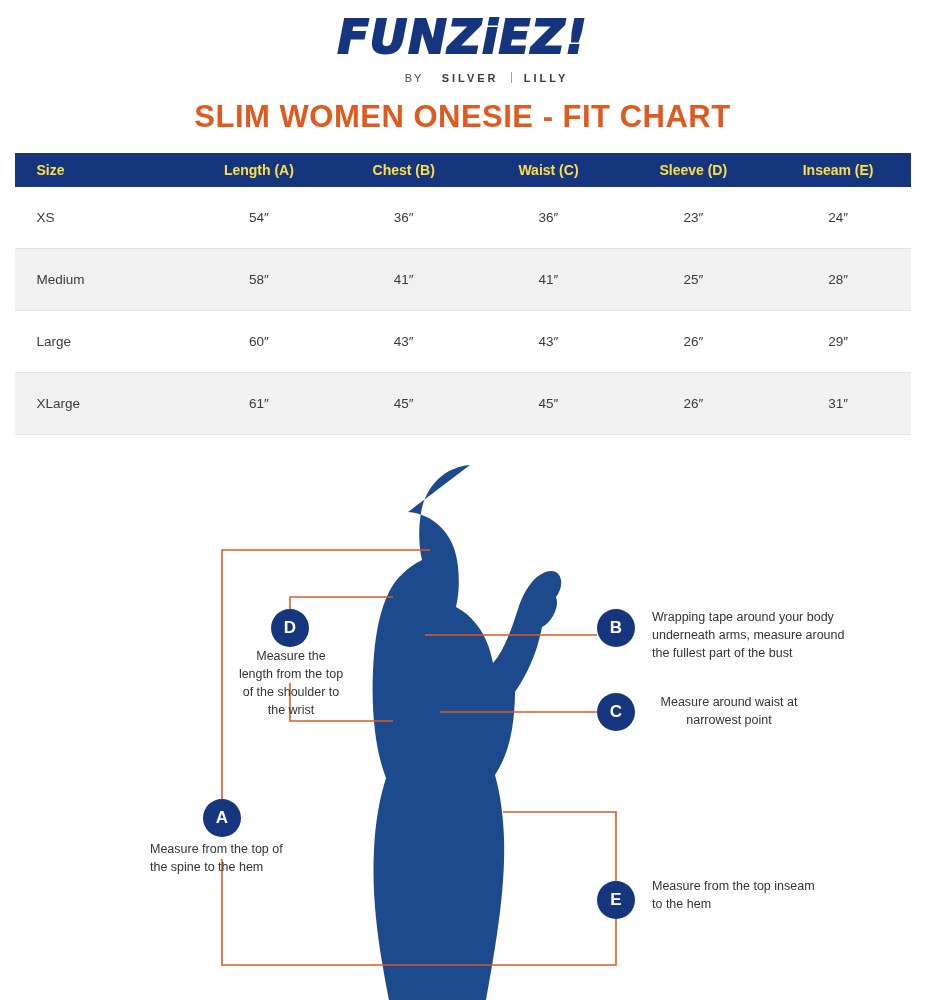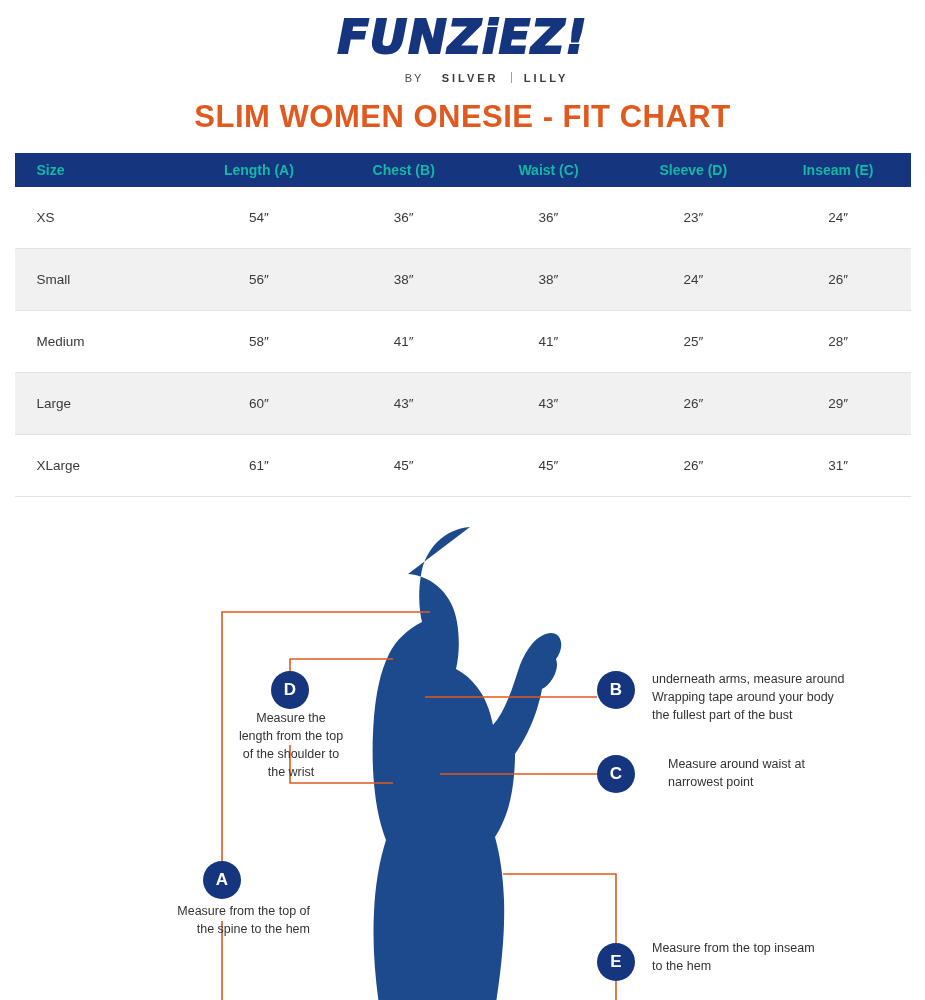"Size" table.fit-table th { color: #14b8a6 -> #fde047 }
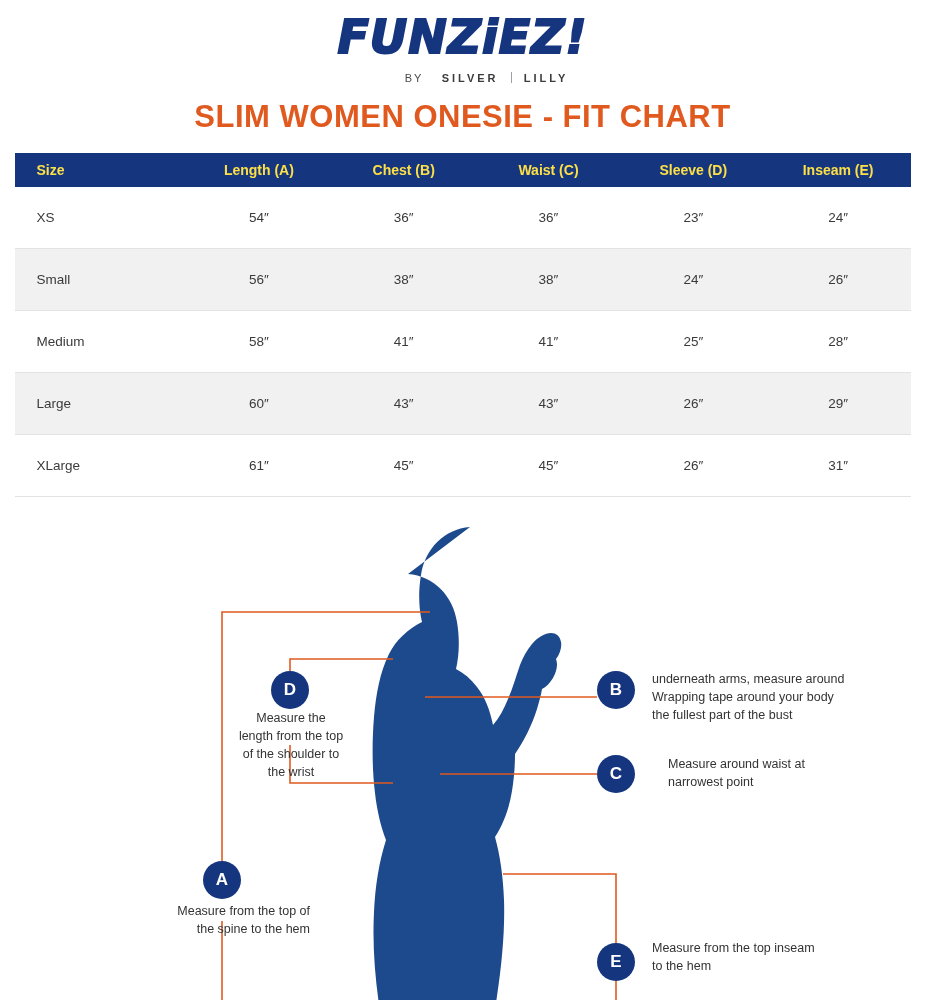"Small" tr { html: <tr> <td>Small</td> <td>56″</td> <td>38″</td> <td>38″</td> <td>24″</td> <td>26″</td> </tr> -> none }
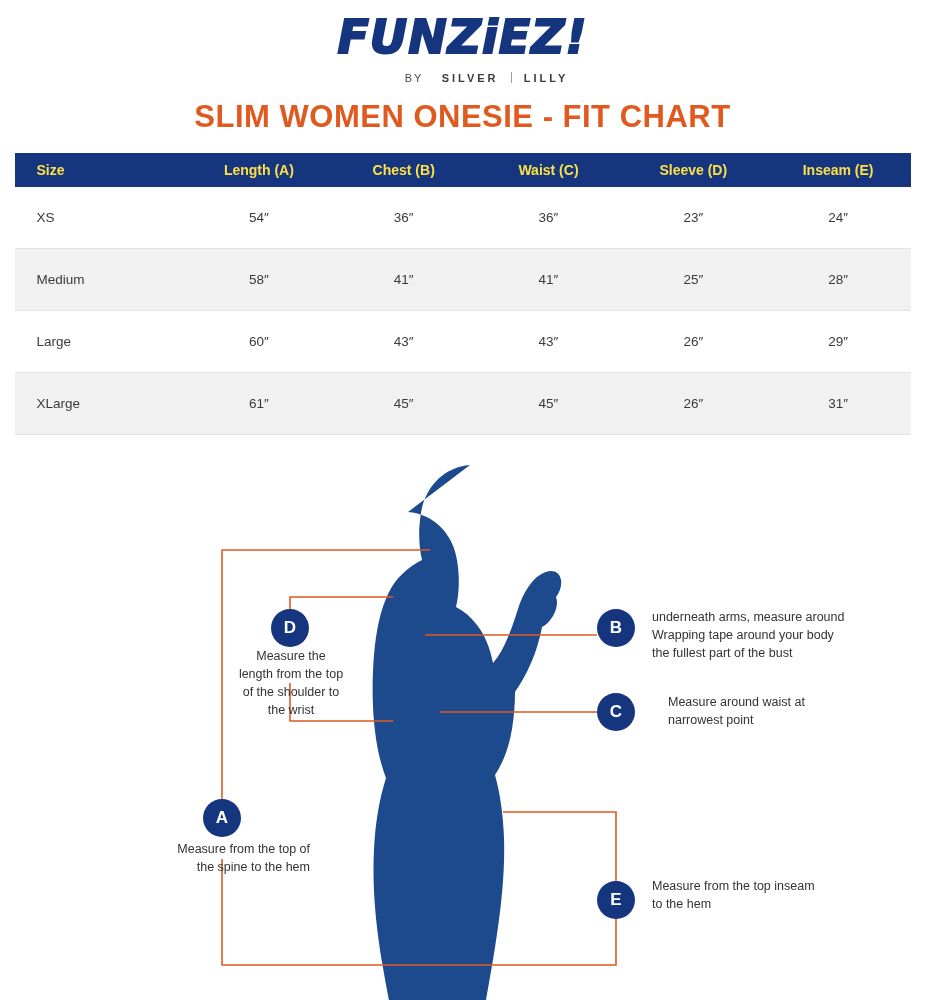"underneath arms, measure around" div { order: before "Wrapping tape around your body" -> after "Wrapping tape around your body" }
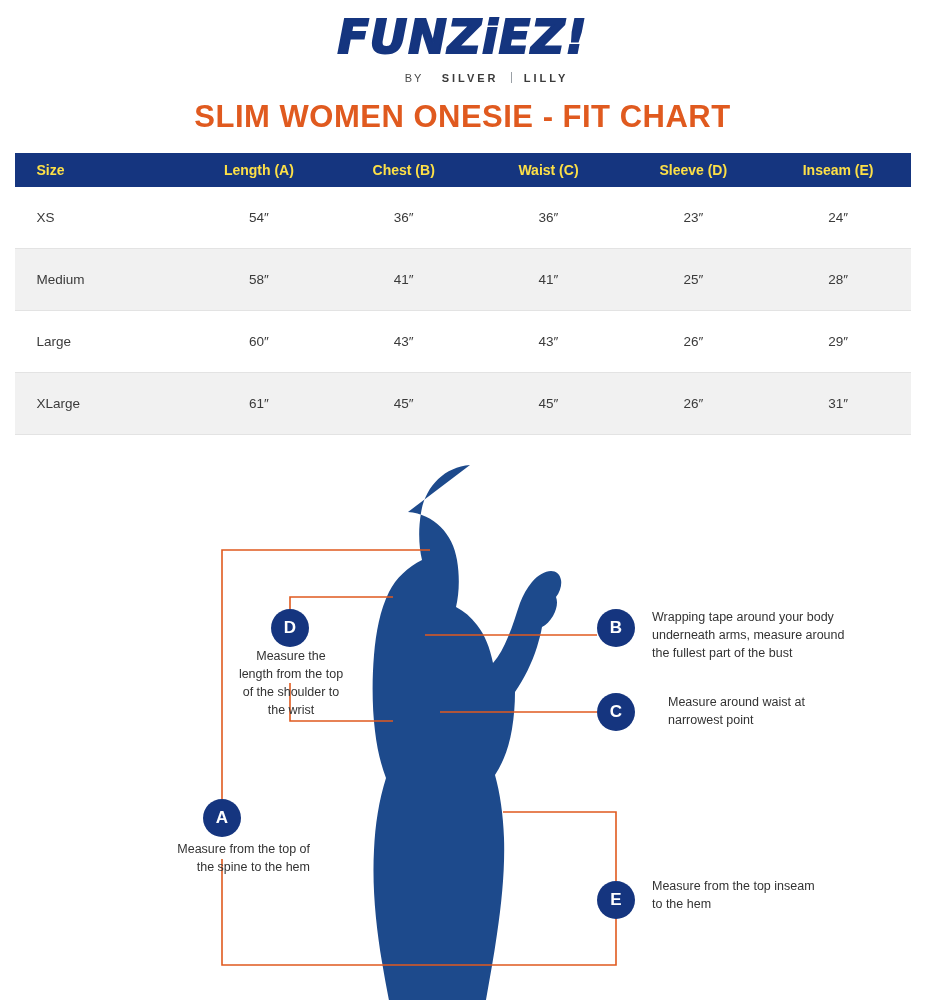"Measure around waist at" div.note { left: 668px -> 624px; text-align: none -> center }
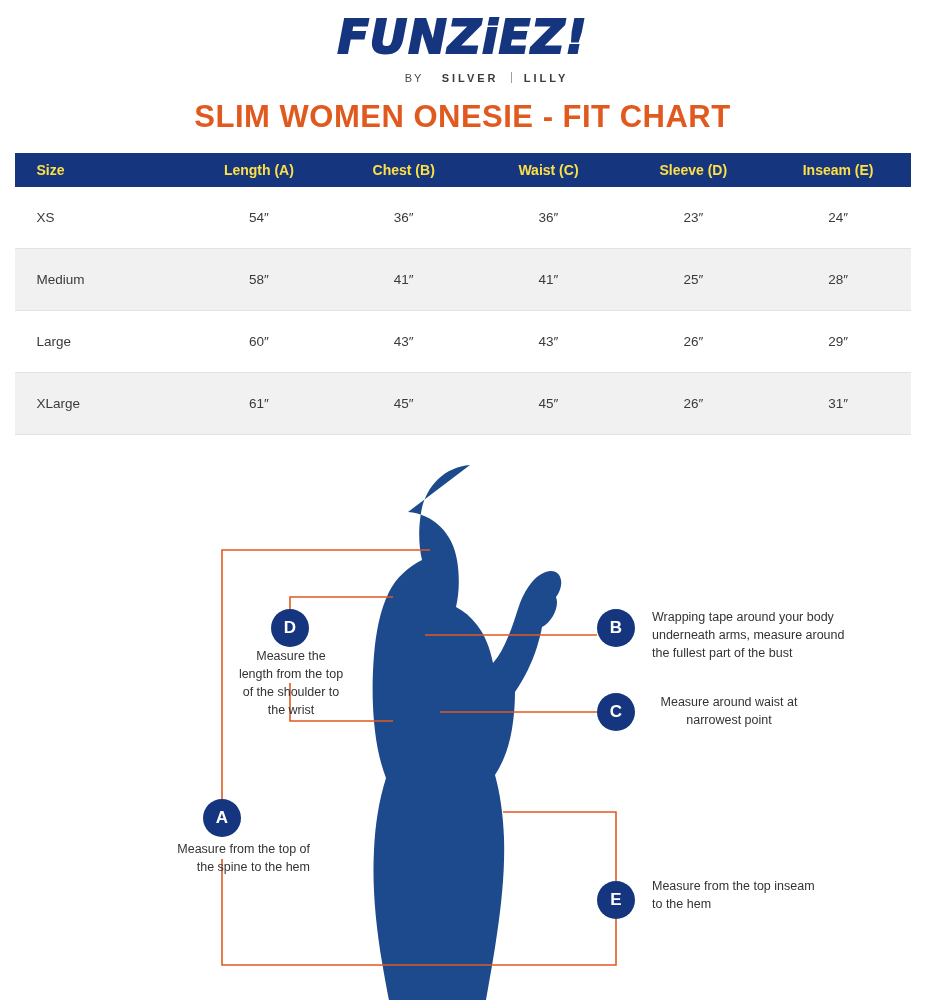"Measure from the top of" div.note { text-align: right -> left }
